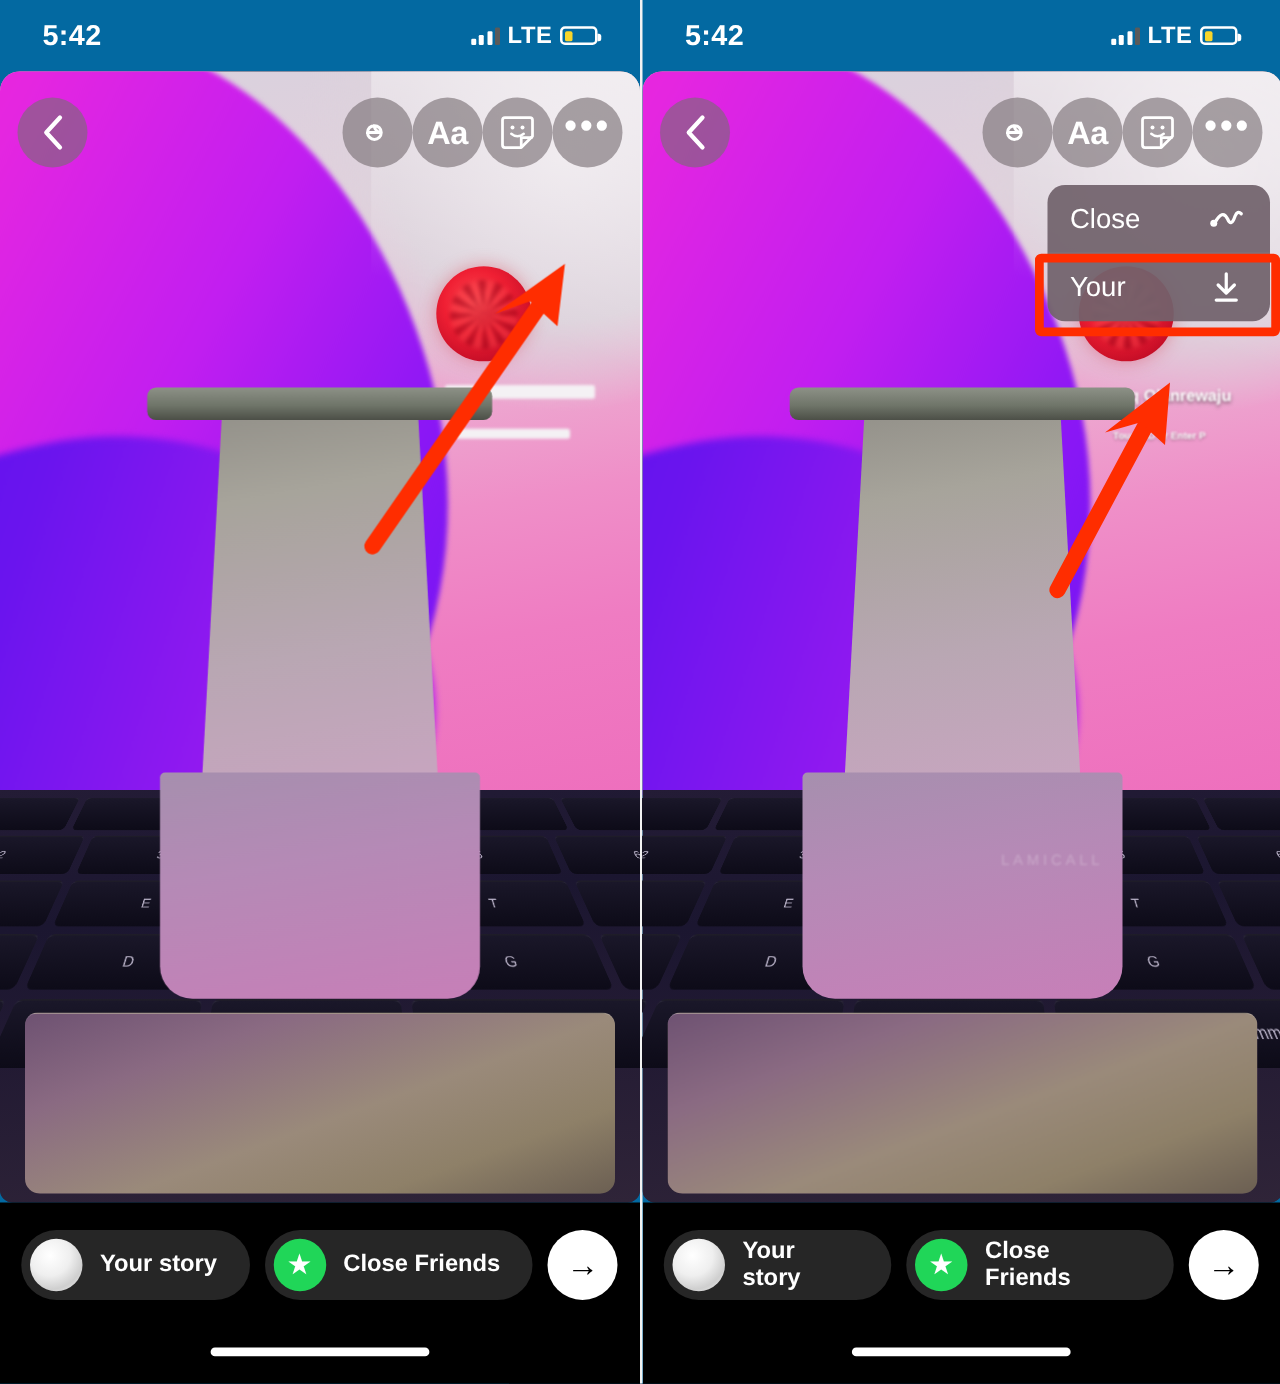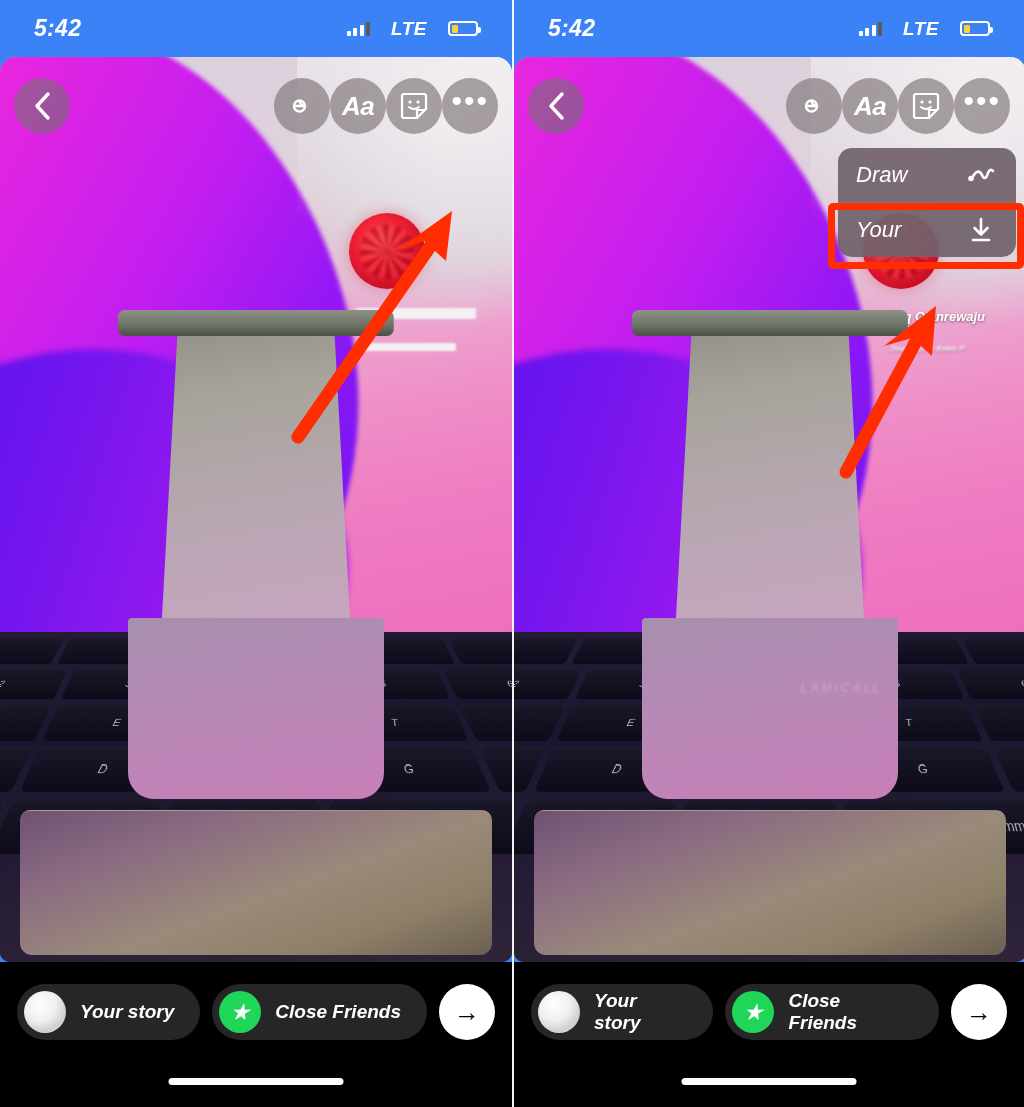"5:42" .panel { background: #3b82f6 -> #0369a1; font-style: italic -> none }
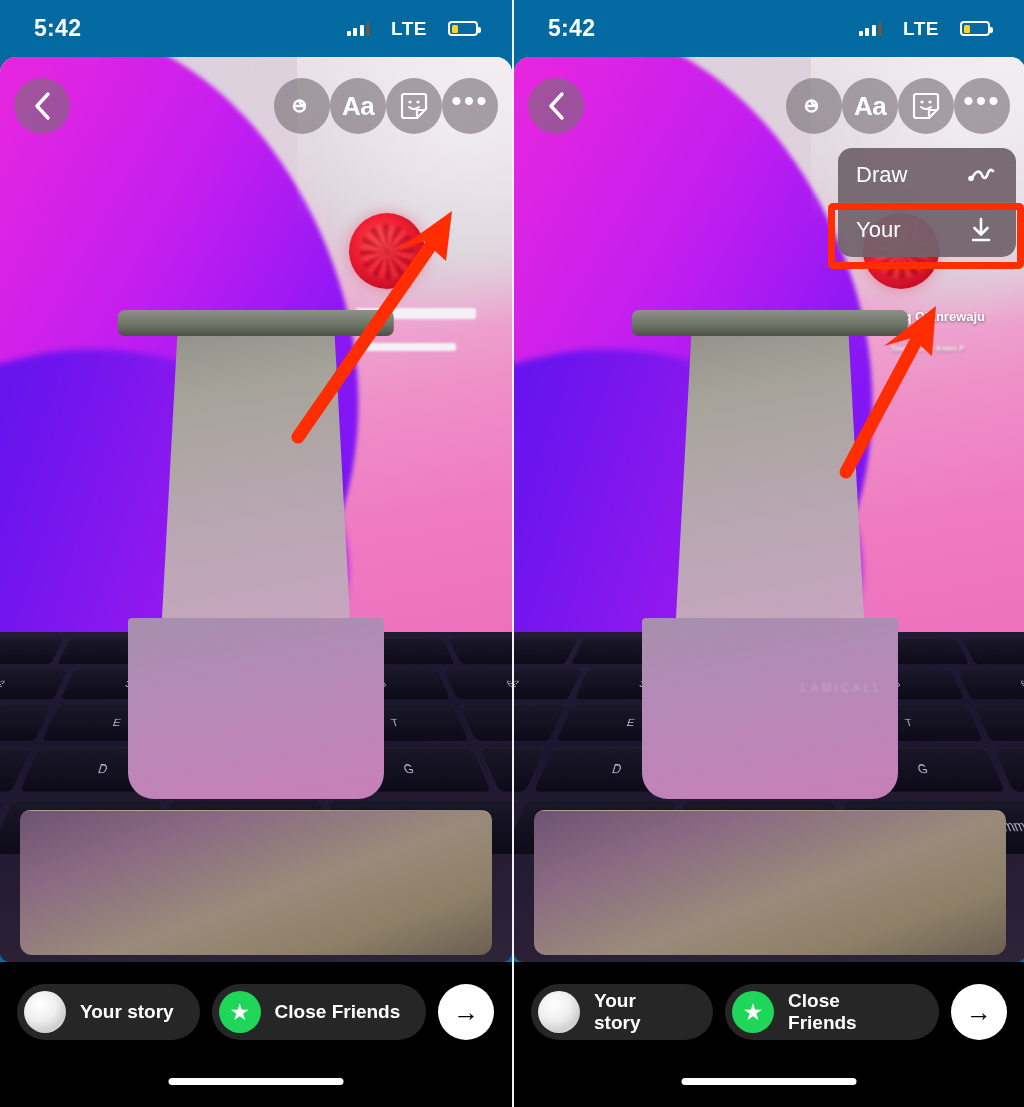"LTE" .status-right { gap: 21px -> 6px }
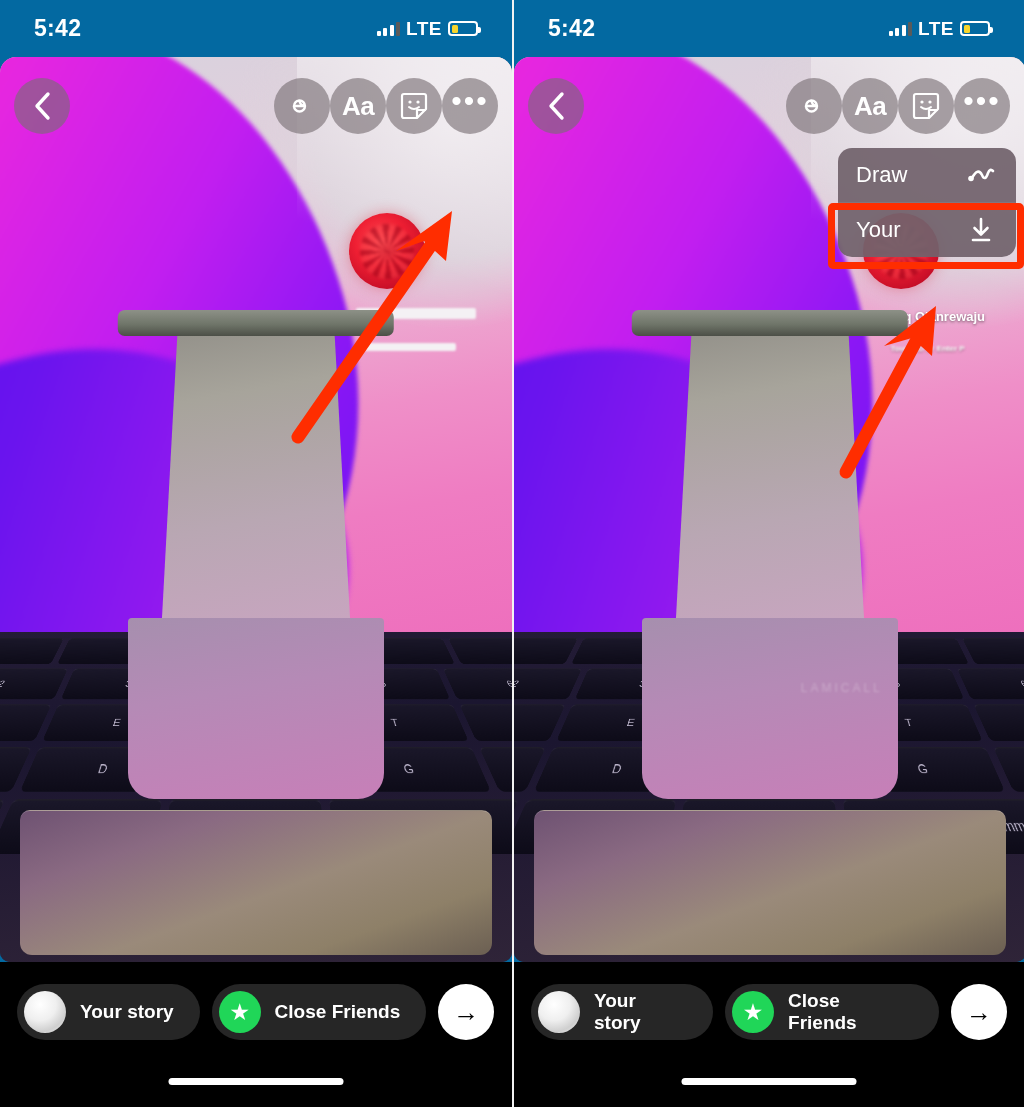"Draw" span { text: Draw -> Close }
